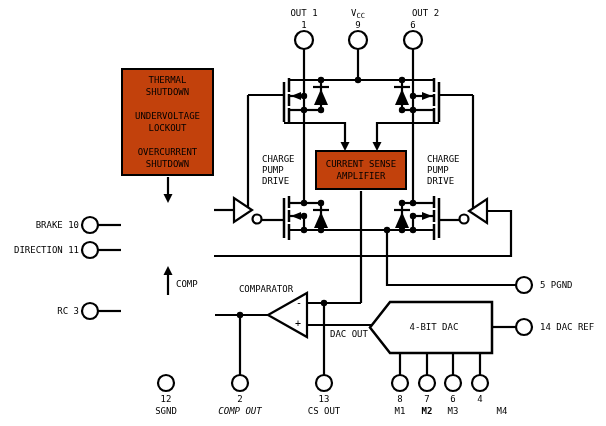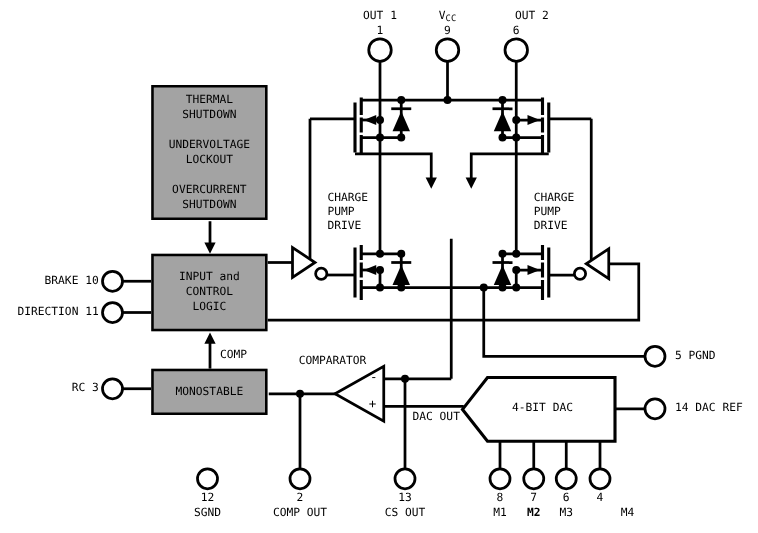"THERMAL" .box { background: #a3a3a3 -> #c2410c }
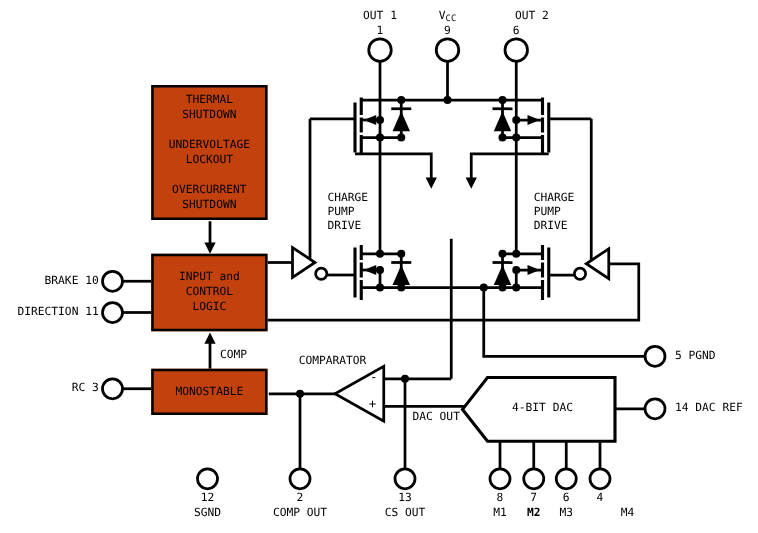"CURRENT SENSE" div.box { html: none -> <div> <div>CURRENT SENSE</div> <div>AMPLIFIER</div> </div> }
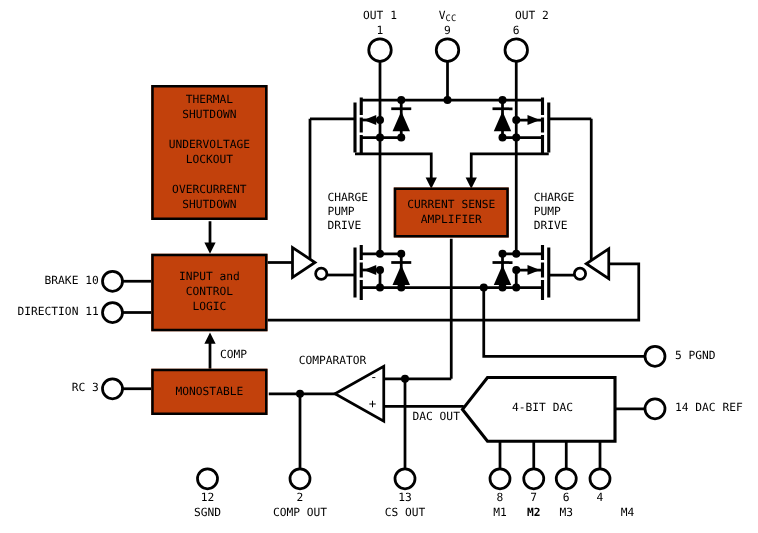"INPUT and" div.box { html: <div> <div>INPUT and</div> <div>CONTROL</div> <div>LOGIC</div> </div> -> none }
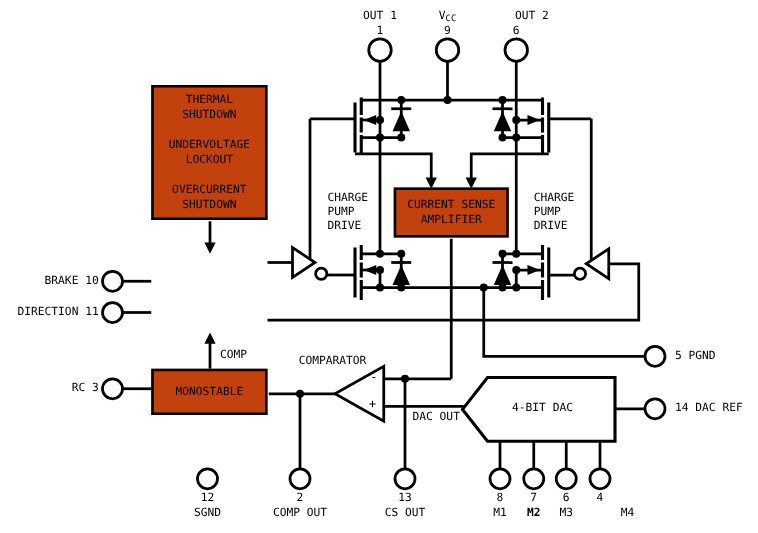"MONOSTABLE" div.box { html: <div> <div>MONOSTABLE</div> </div> -> none }
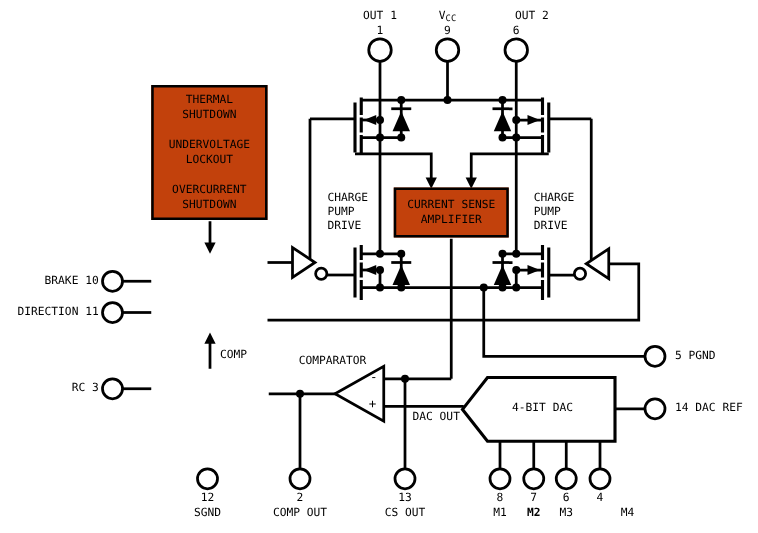"COMP OUT" div.lbl { font-style: none -> italic }
